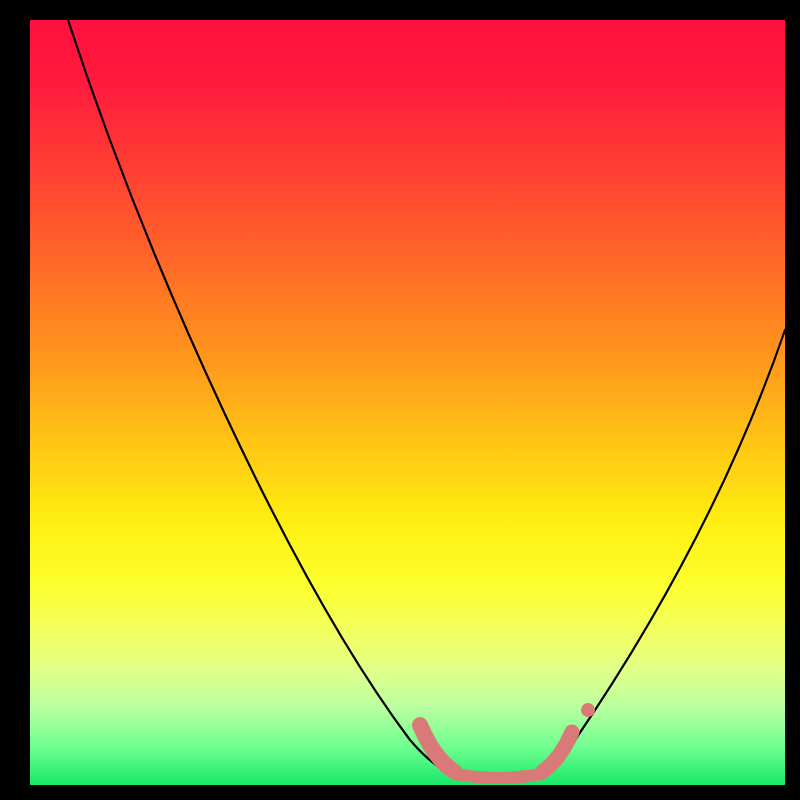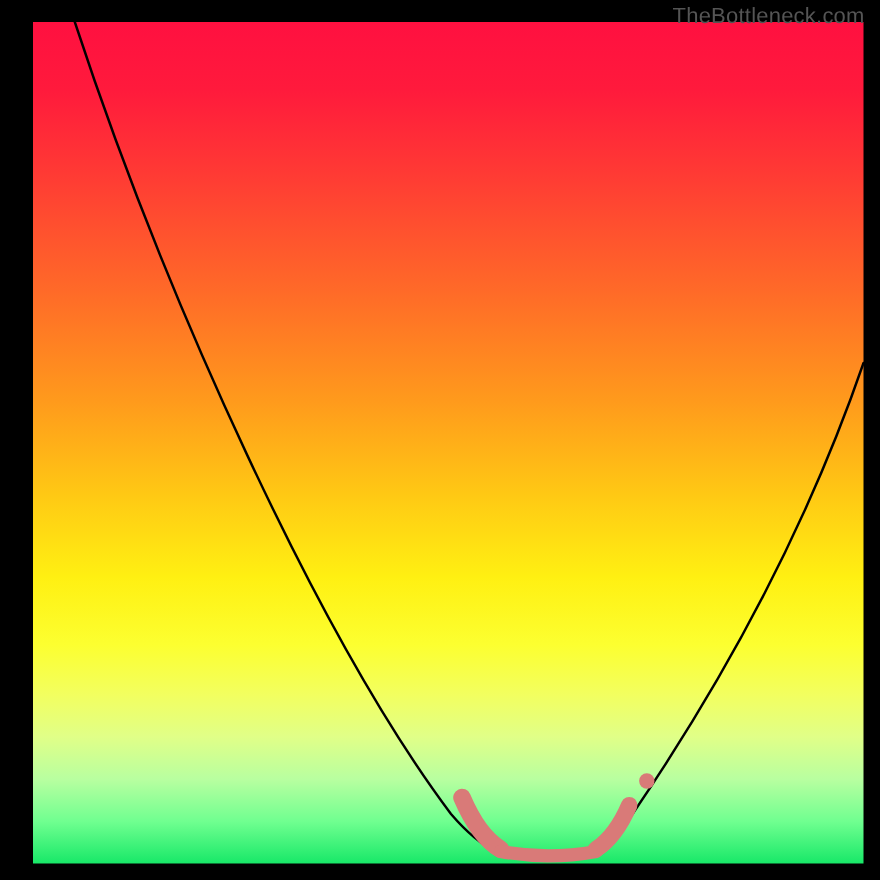"TheBottleneck.com" div.watermark { html: <div>TheBottleneck.com</div> -> none }
